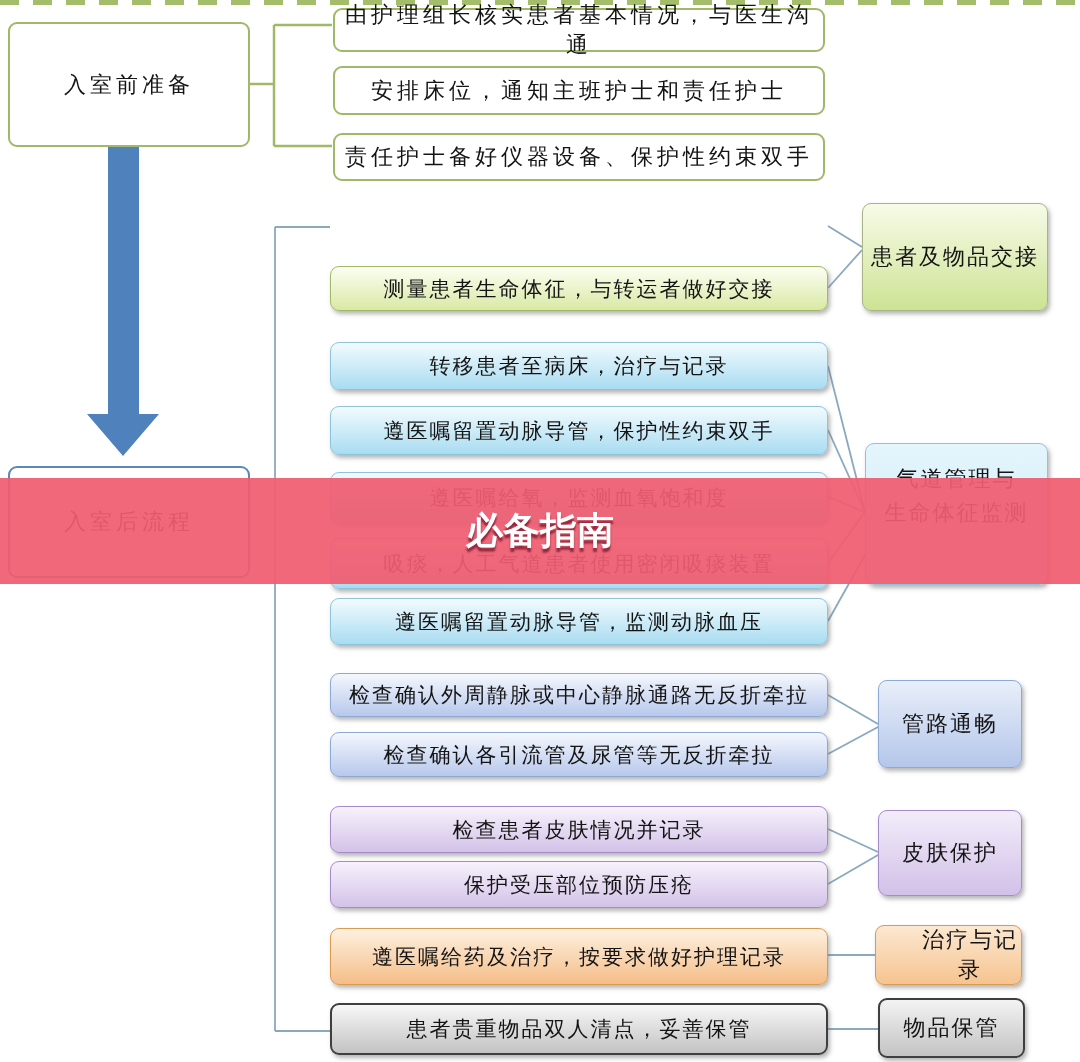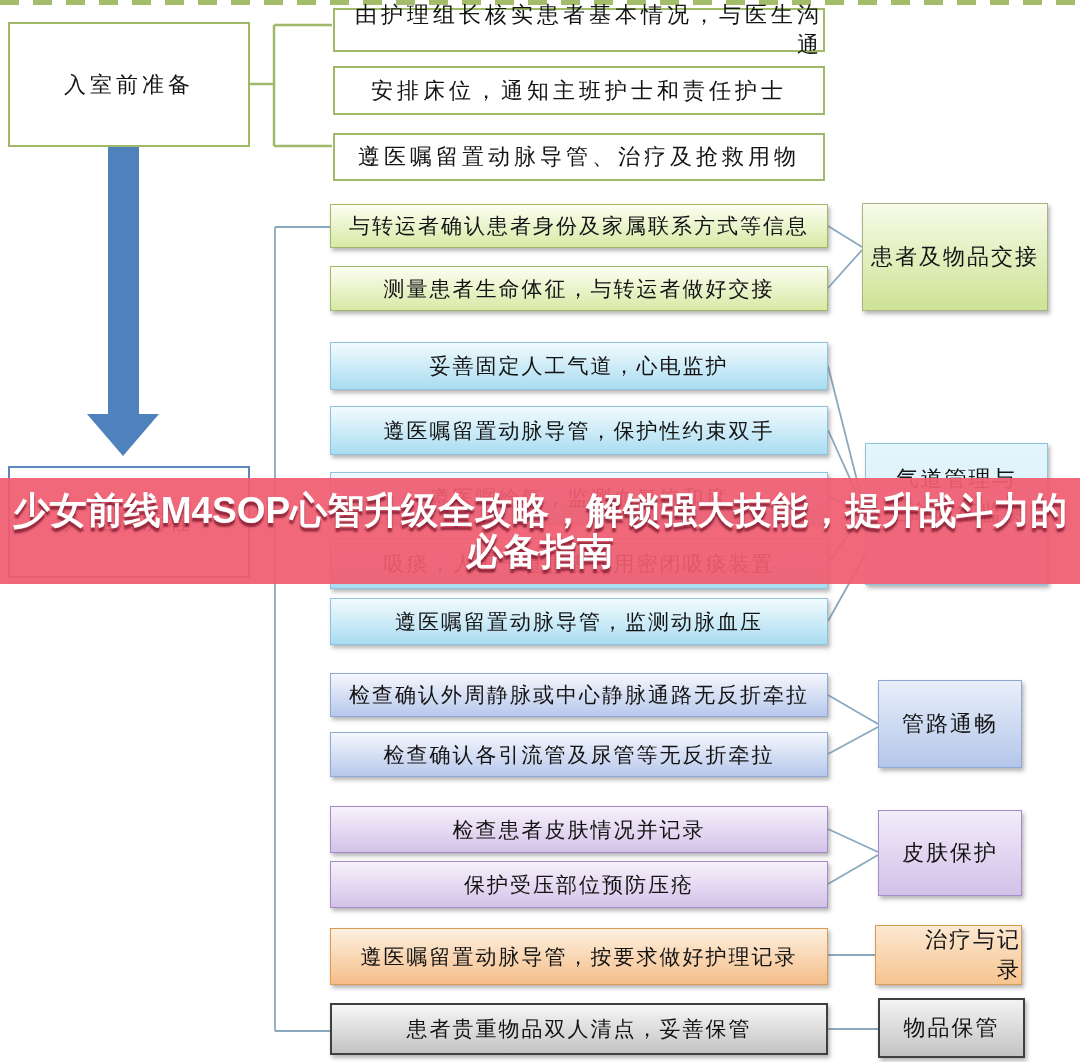"由护理组长核实患者基本情况，与医生沟通" .node { border-radius: none -> 9px; text-align: right -> center }
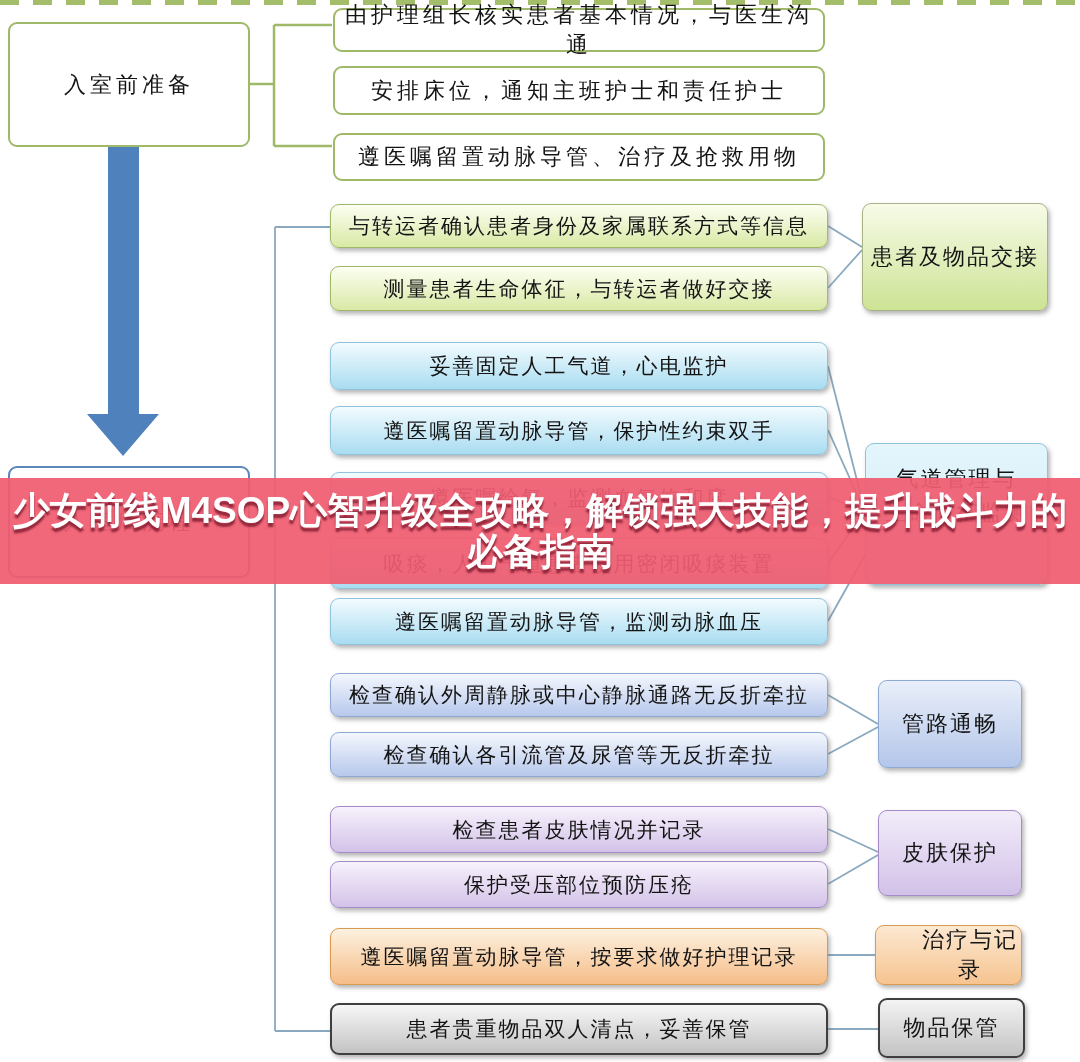"遵医嘱留置动脉导管、治疗及抢救用物" span { text: 遵医嘱留置动脉导管、治疗及抢救用物 -> 责任护士备好仪器设备、保护性约束双手 }
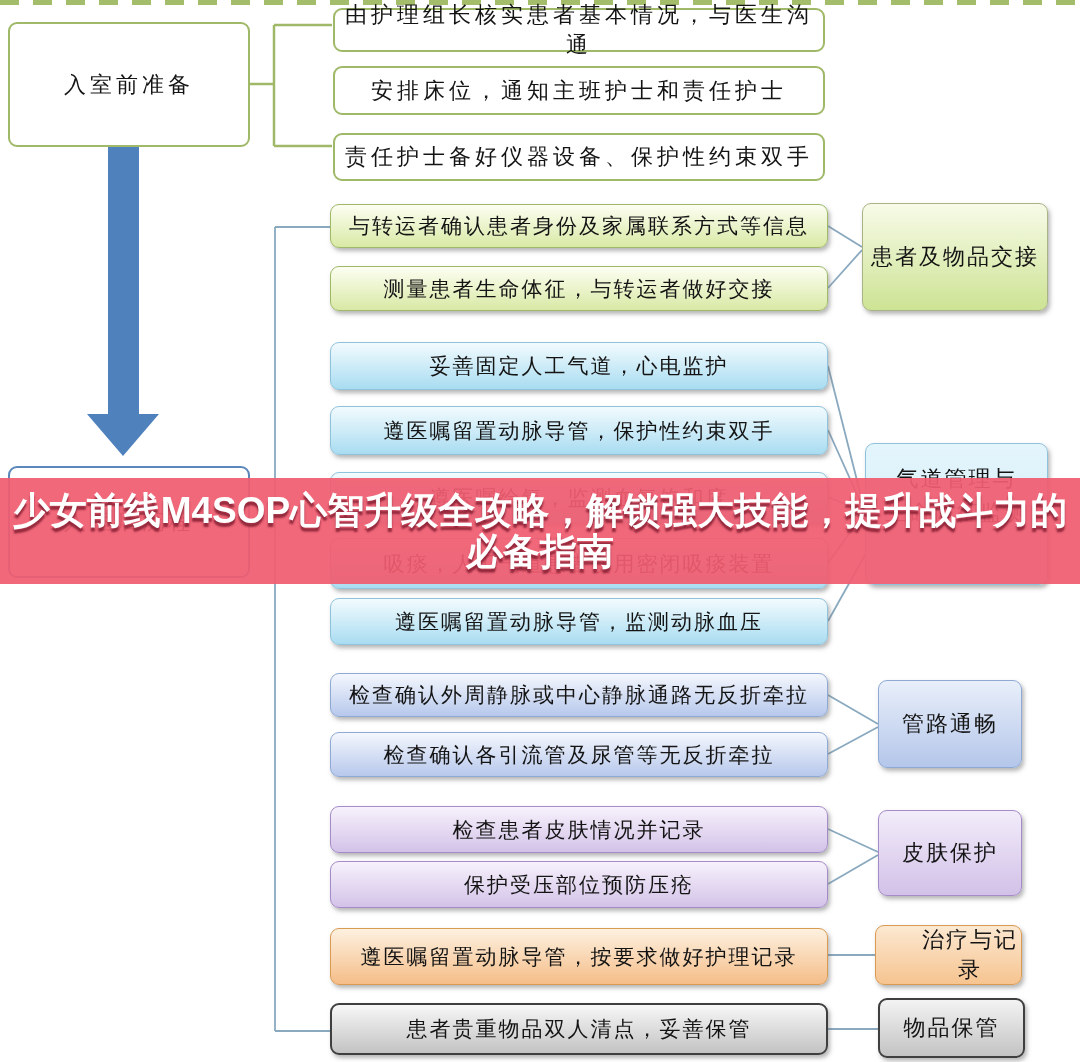"与转运者确认患者身份及家属联系方式等信息" div.node { html: <div> <span>与转运者确认患者身份及家属联系方式等信息</span> </div> -> none }
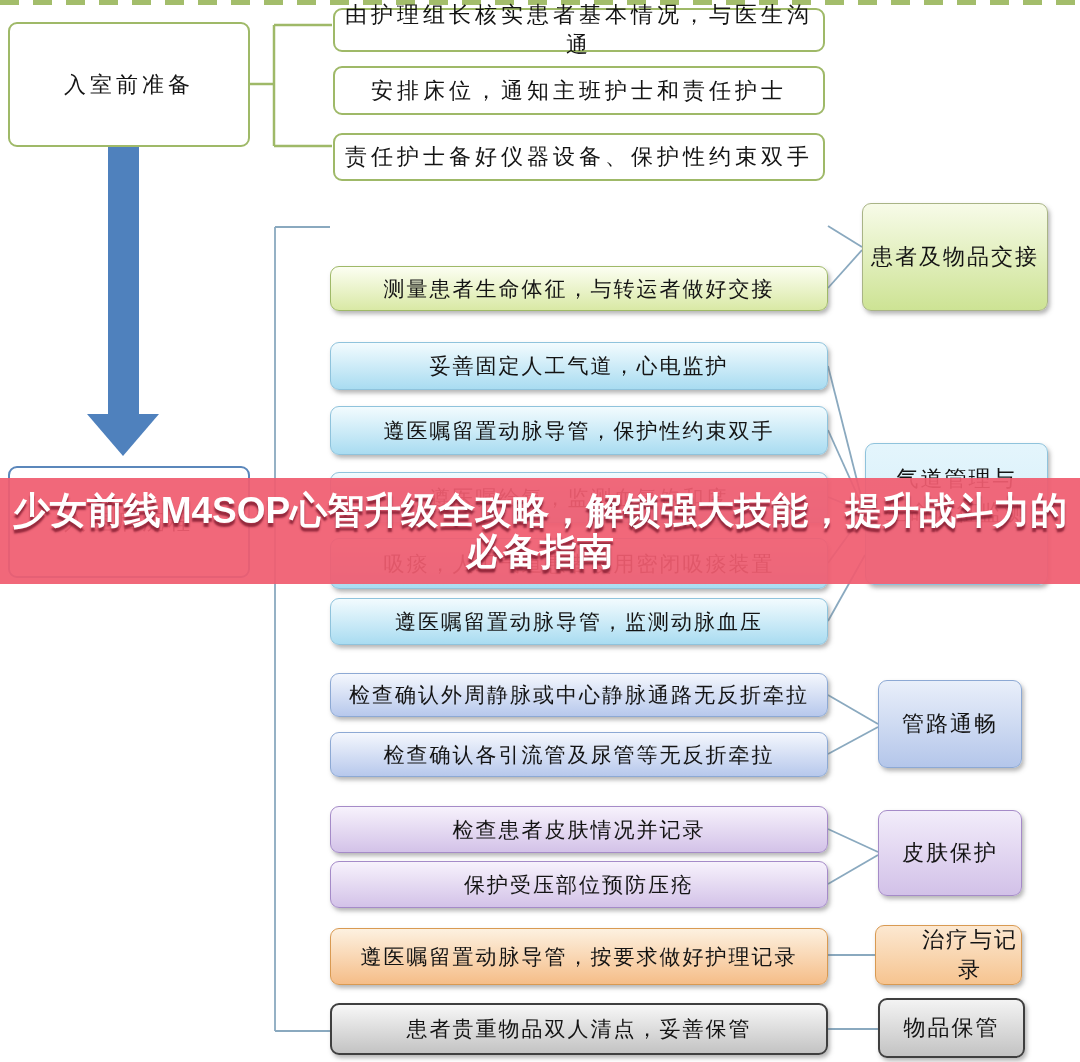"妥善固定人工气道，心电监护" span { text: 妥善固定人工气道，心电监护 -> 转移患者至病床，治疗与记录 }
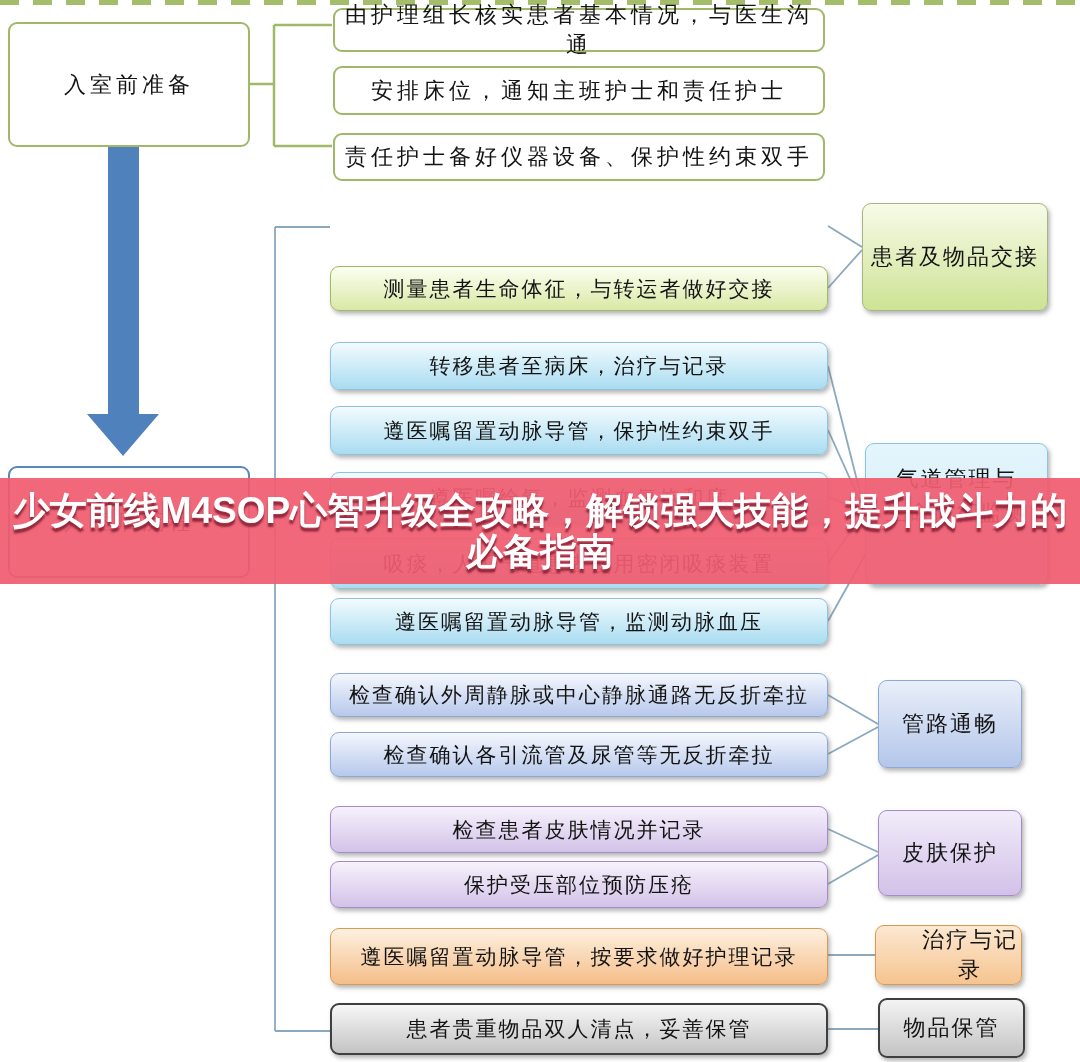"少女前线M4SOP心智升级全攻略，解锁强大技能，提升战斗力的" div.l1 { html: <div>少女前线M4SOP心智升级全攻略，解锁强大技能，提升战斗力的</div> -> none }
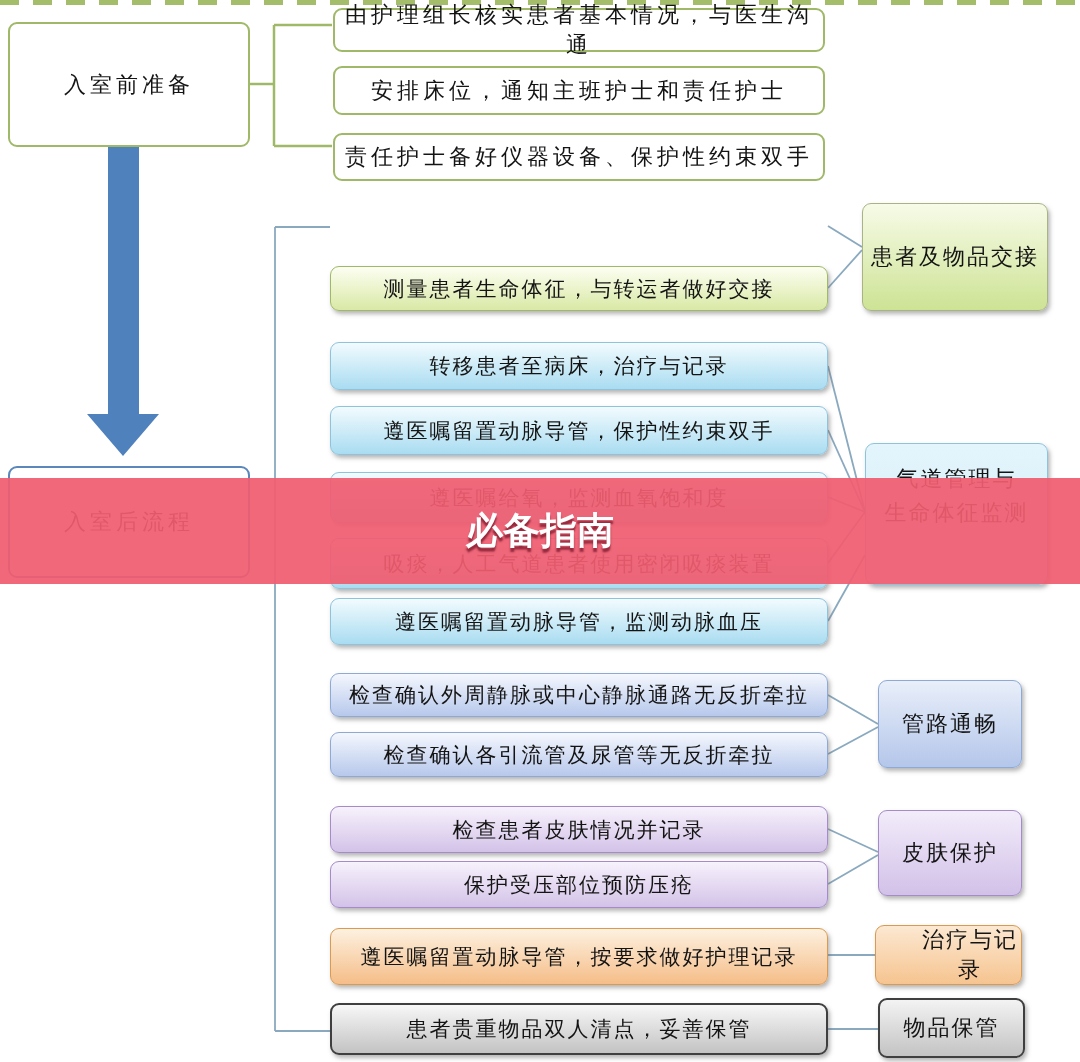"遵医嘱留置动脉导管，按要求做好护理记录" span { text: 留置动脉导管 -> 给药及治疗 }
